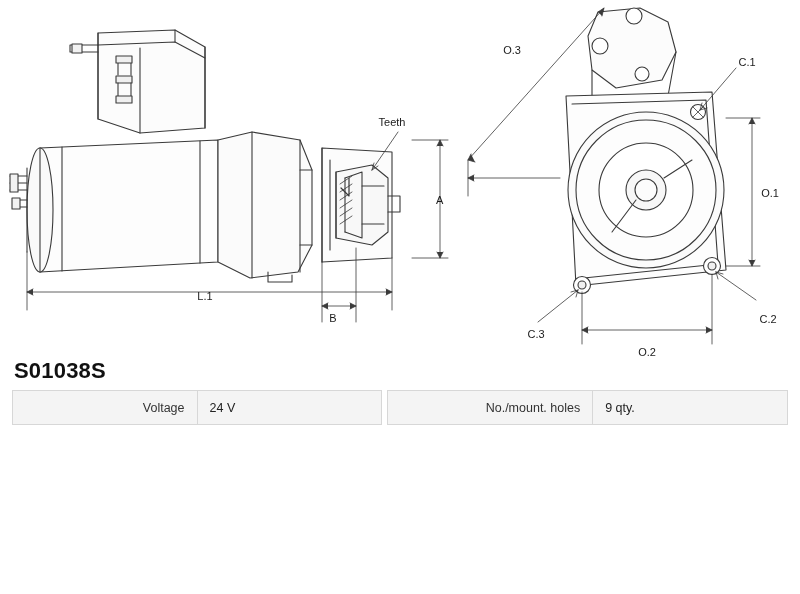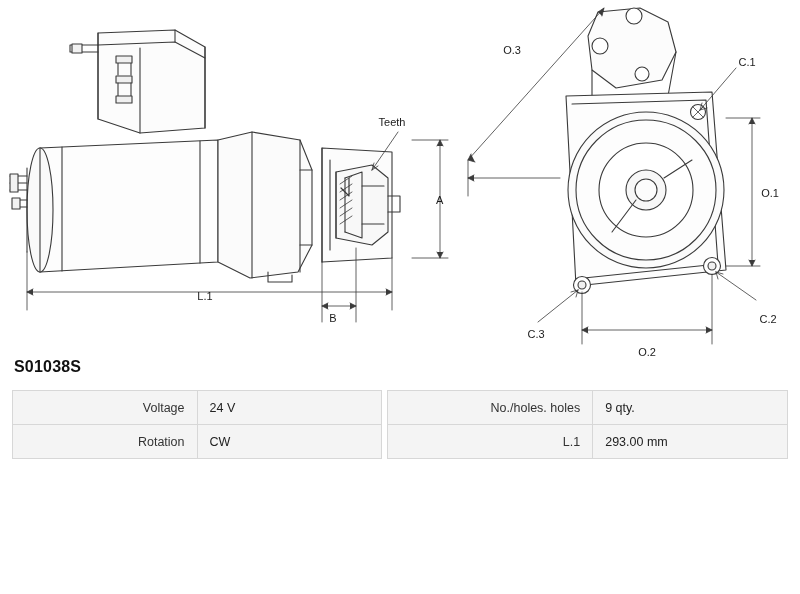"S01038S" .part-number { font-size: 16px -> 22px }
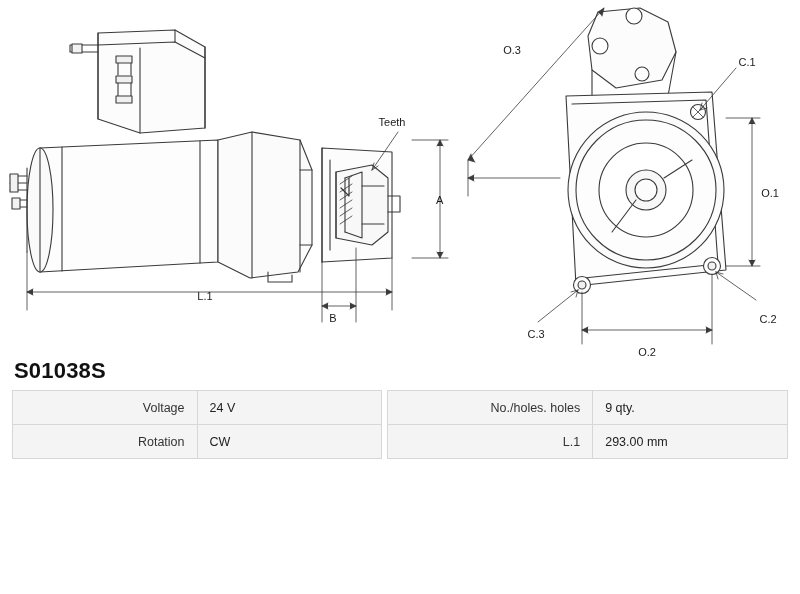"No./holes. holes" td.label { text: No./holes -> No./mount }
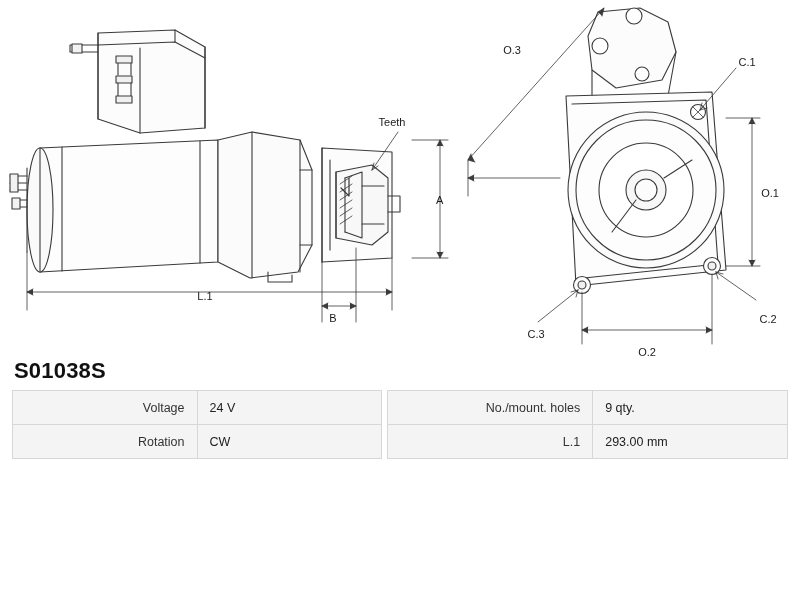"Rotation" tr { html: <tr> <td>Rotation</td> <td>CW</td> <td></td> <td>L.1</td> <td>293.00 mm</td> </tr> -> none }
